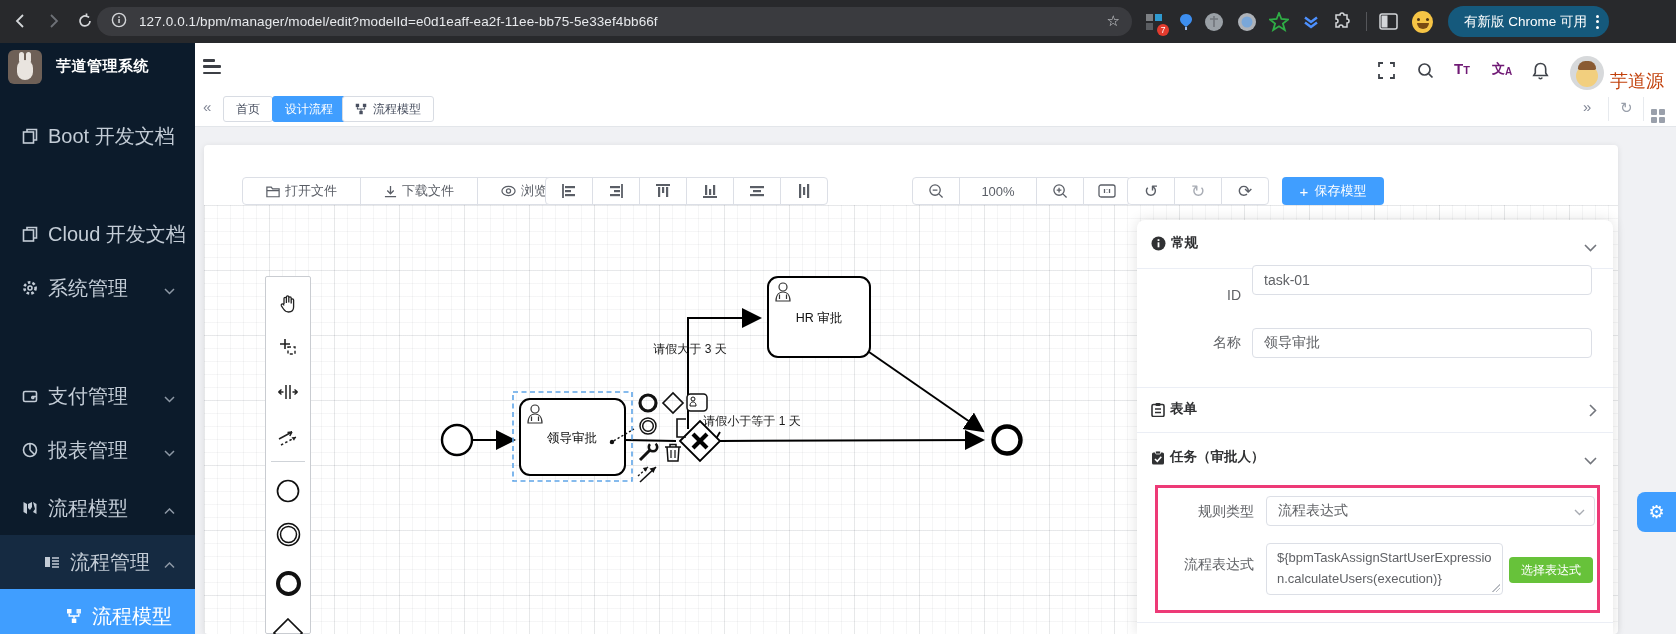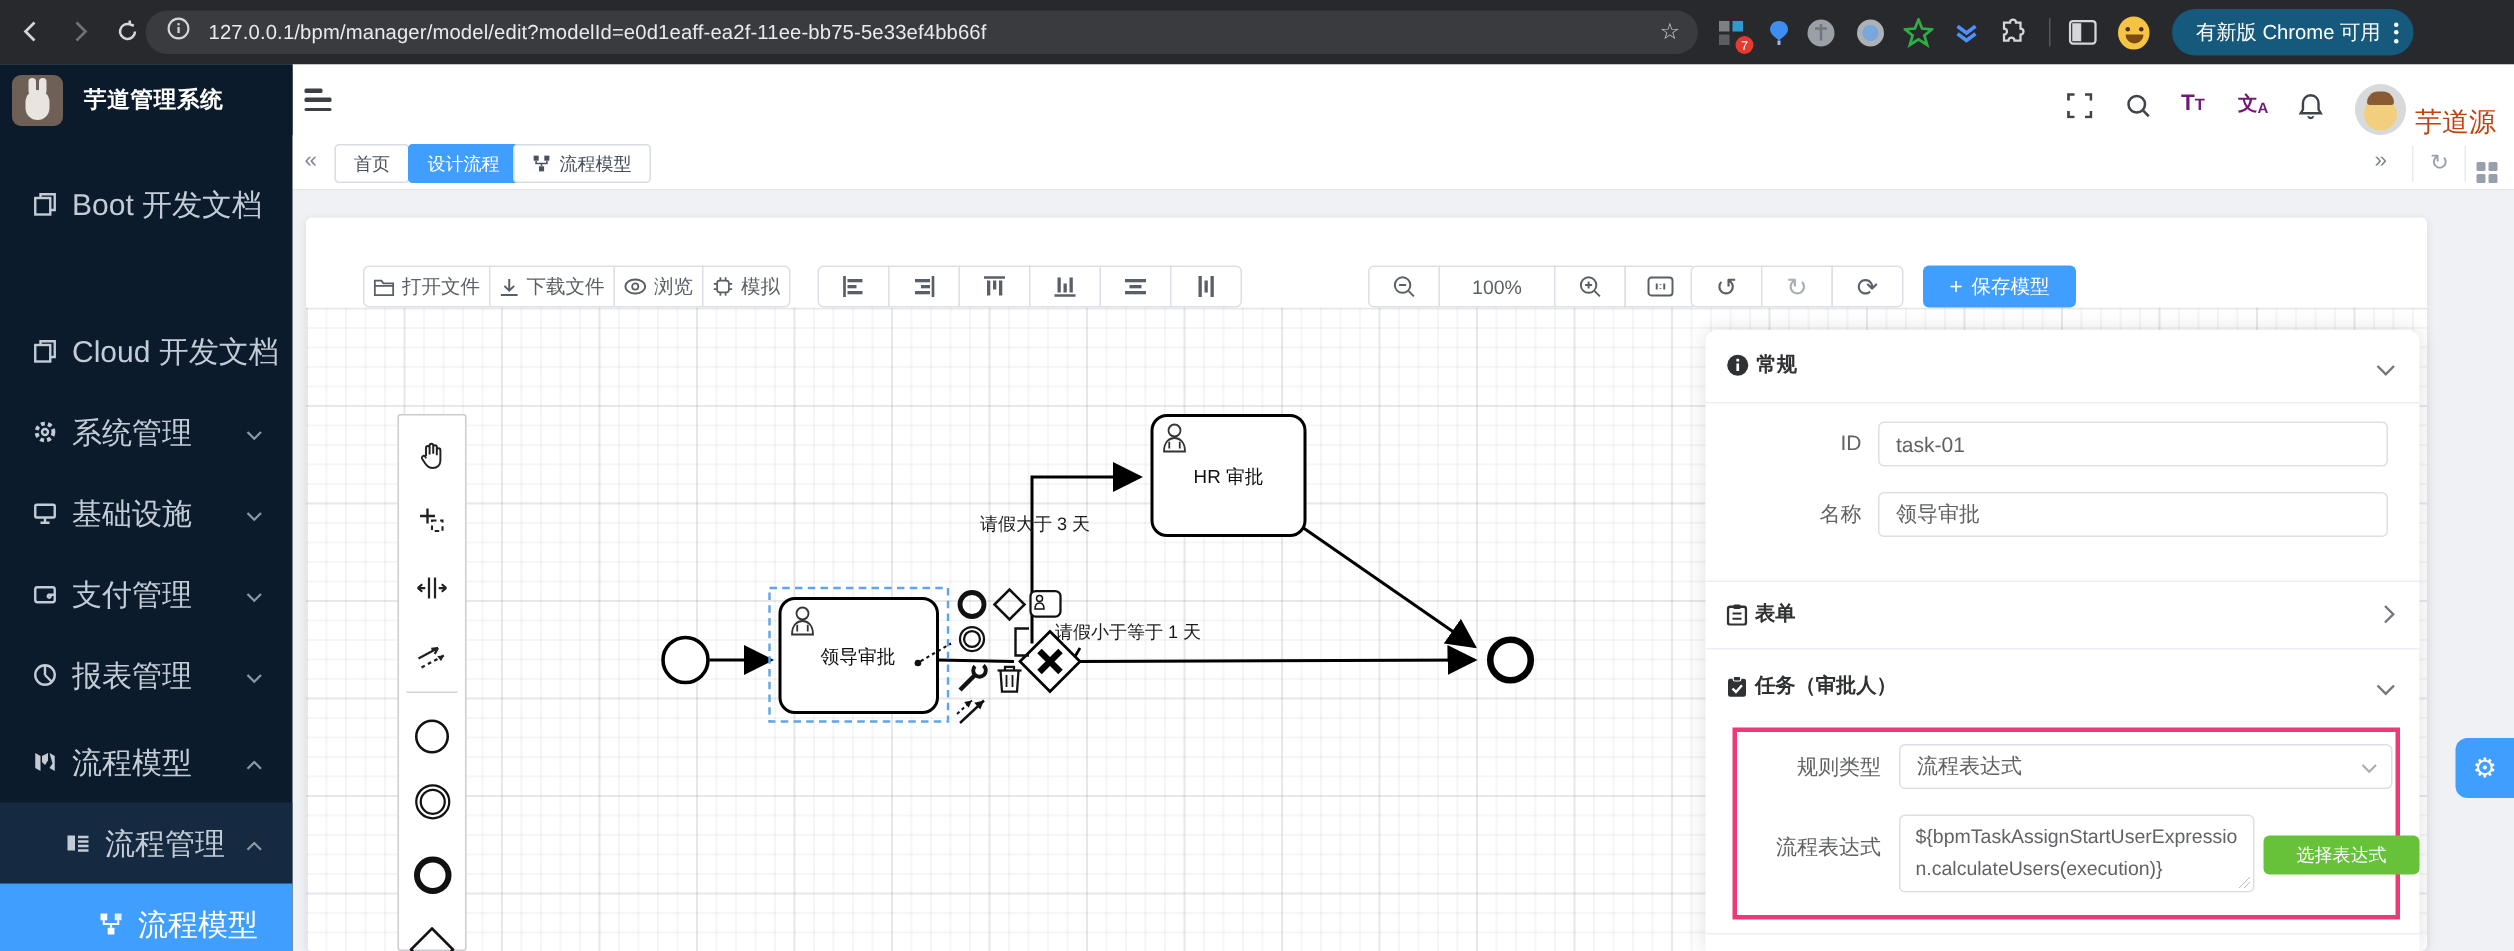"打开文件" .toolbar-btn { padding: 0 6px -> 0 23px }
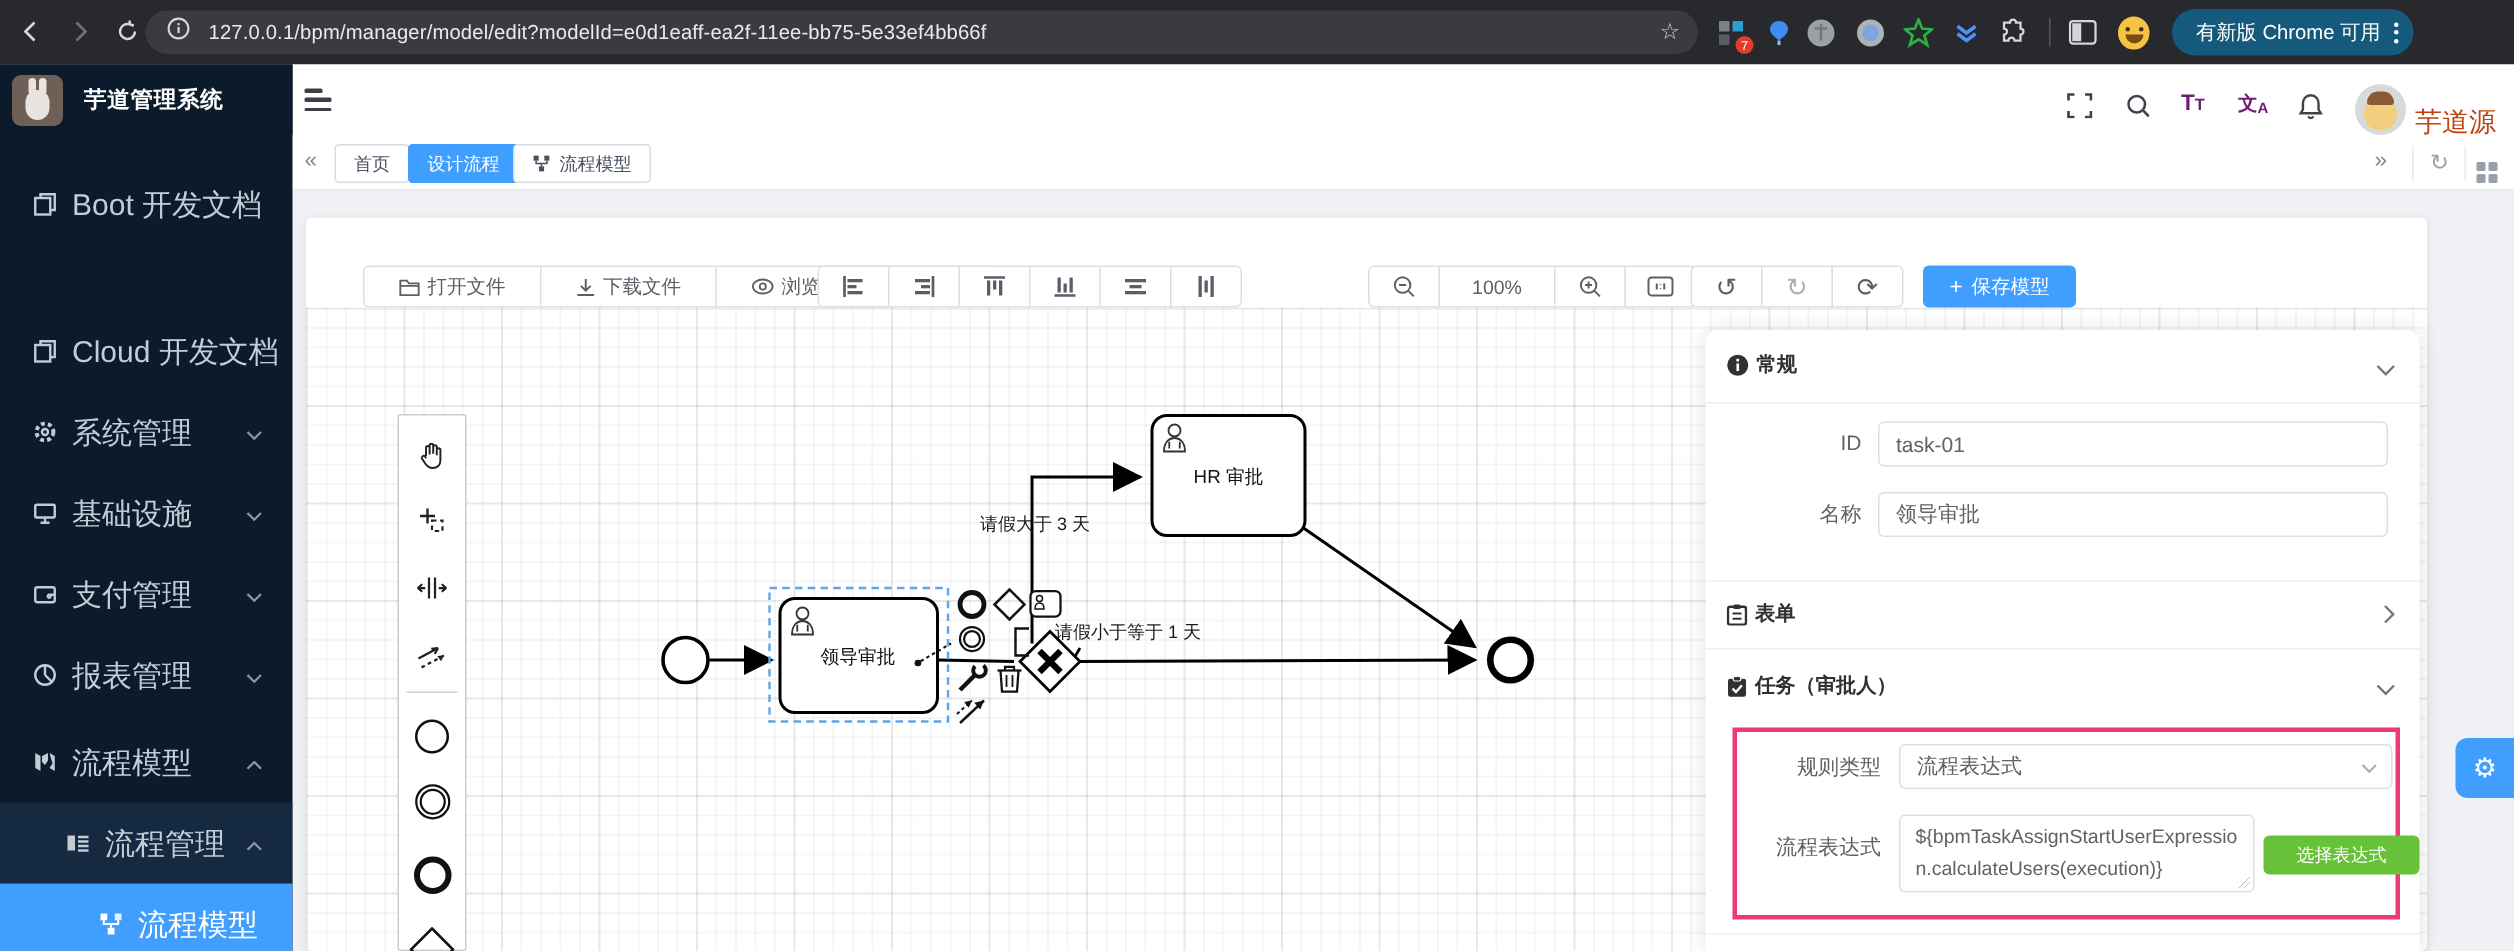"task-01" input.el-input { top: 61px -> 45px }
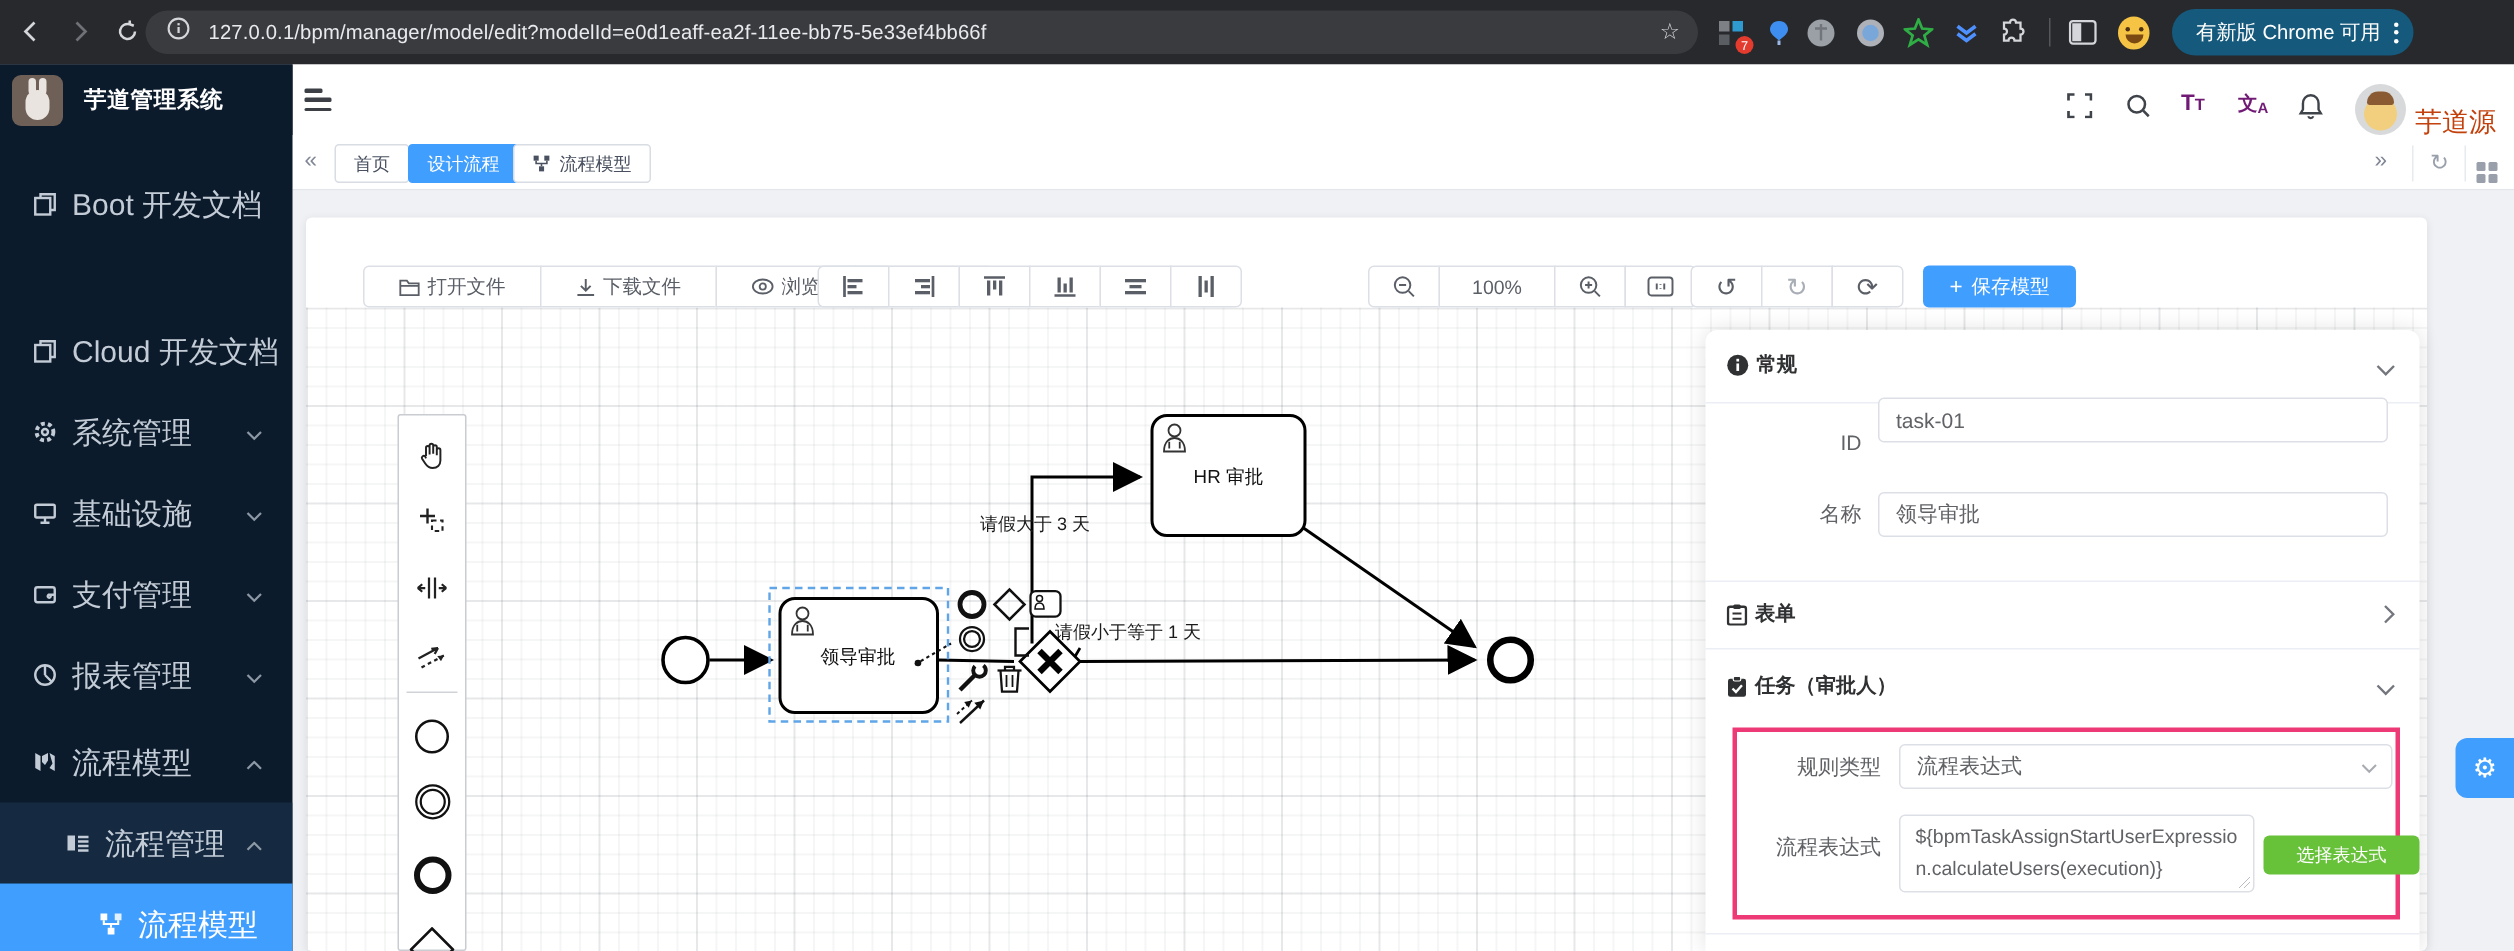"基础设施" div.m-item { html: <div> <svg> <rect></rect> <path></path> </svg> <span>基础设施</span> <span><svg> <path></path> </svg></span> </div> -> none }
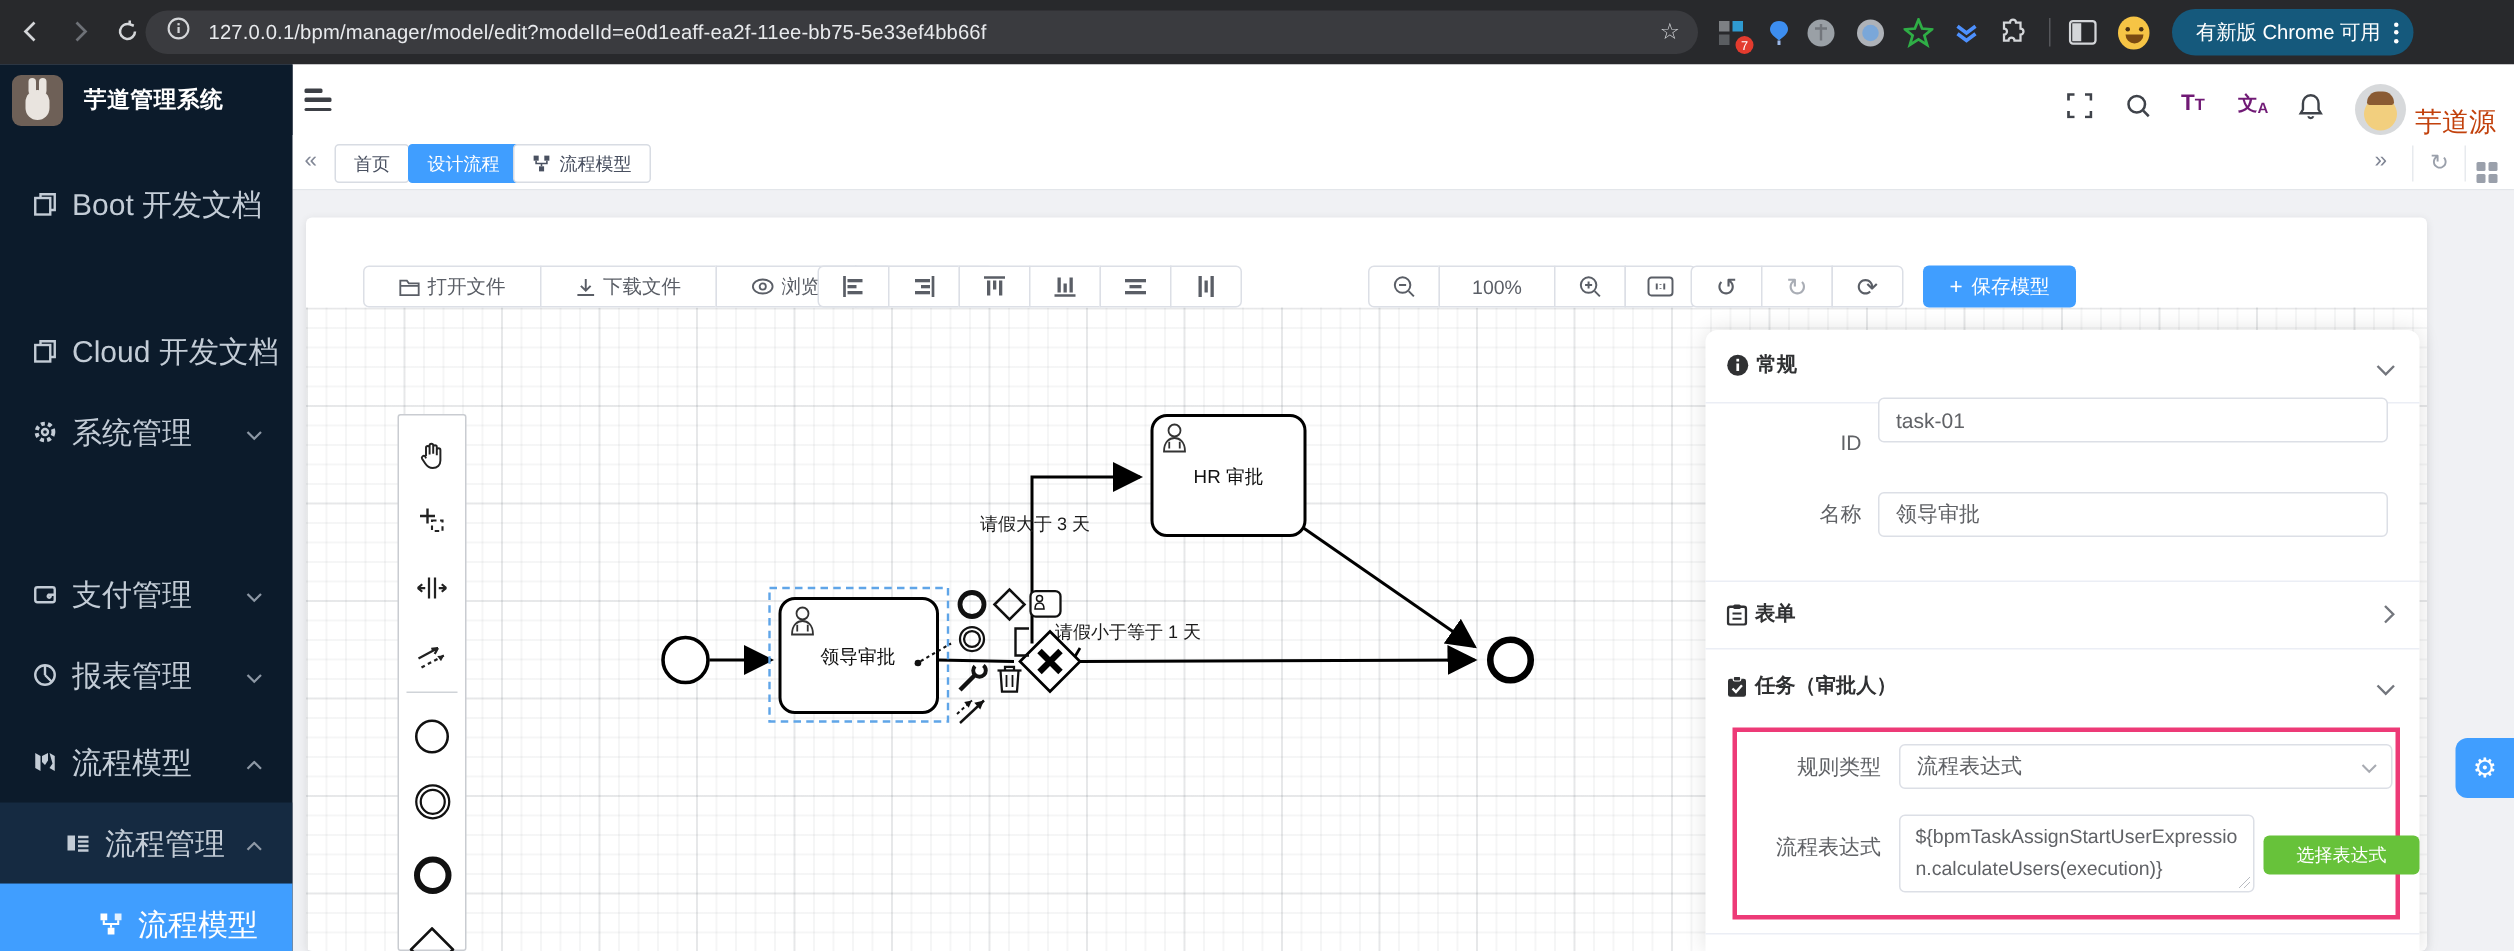"选择表达式" .green-btn { width: 104px -> 84px }
